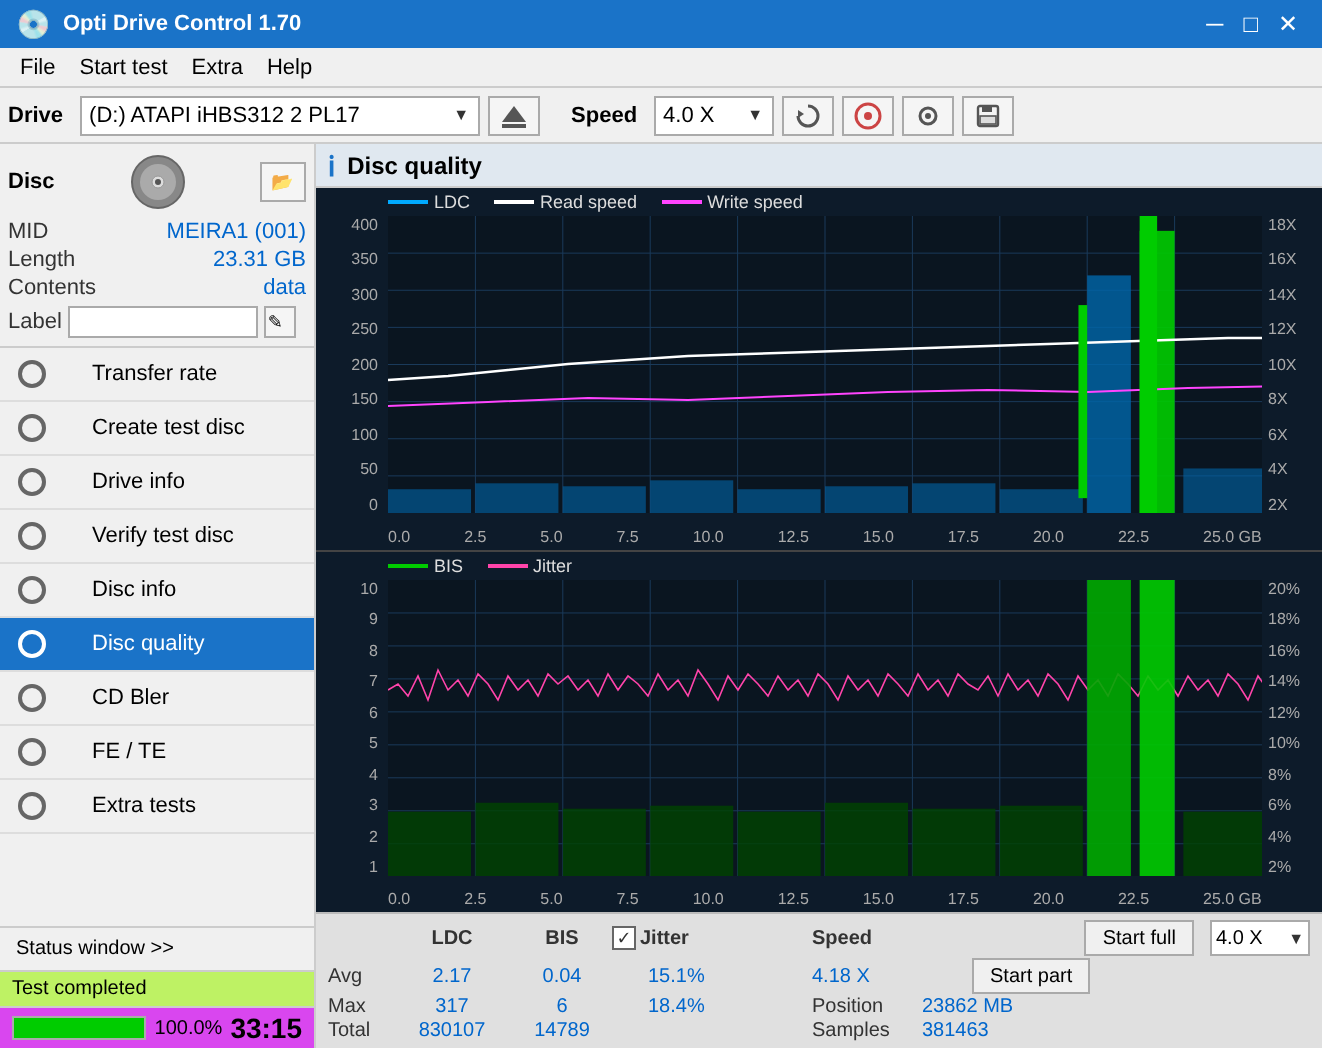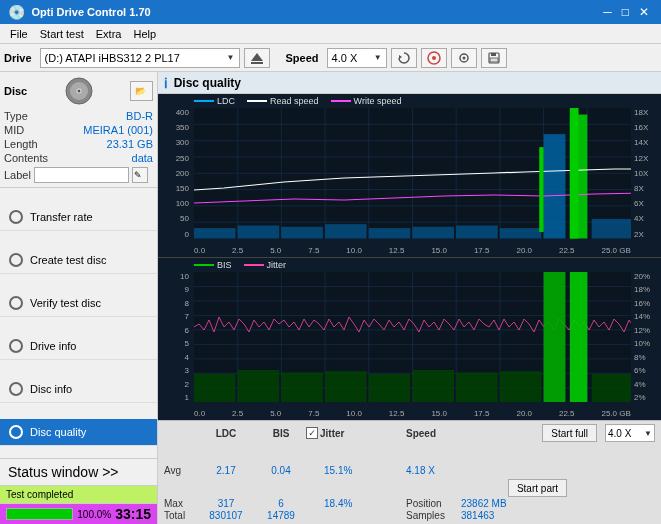"Type" div.disc-info-row { html: <div> <span>Type</span> <span>BD-R</span> </div> -> none }
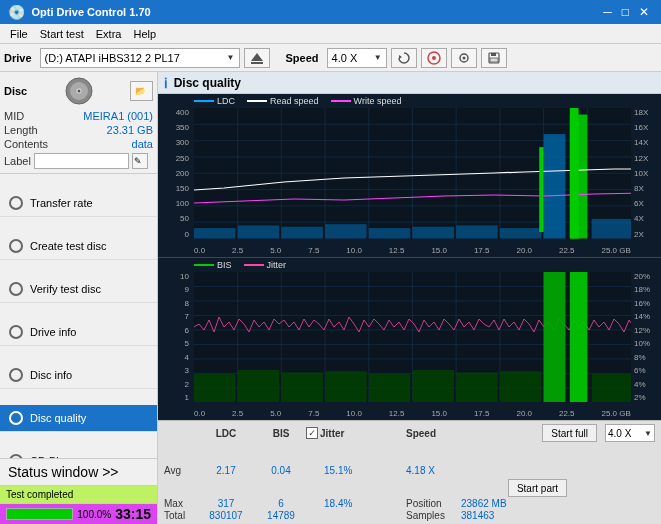"Transfer rate" .nav-item { gap: 6px -> 22px; margin-top: 16px -> none }
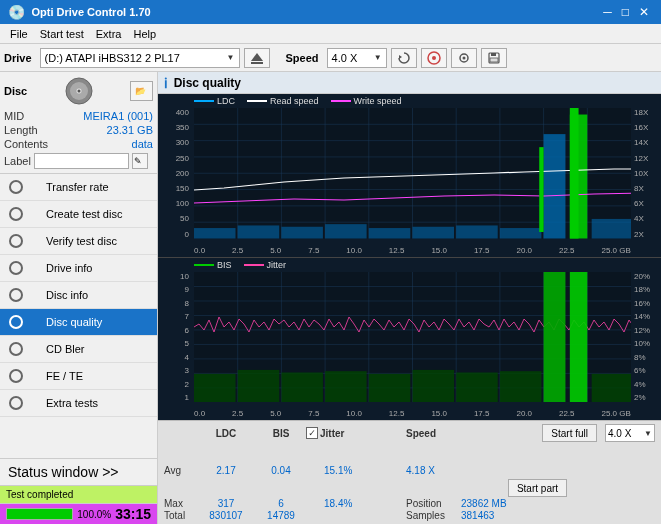"Verify test disc" div.nav-item { order: before "Drive info" -> after "Drive info" }
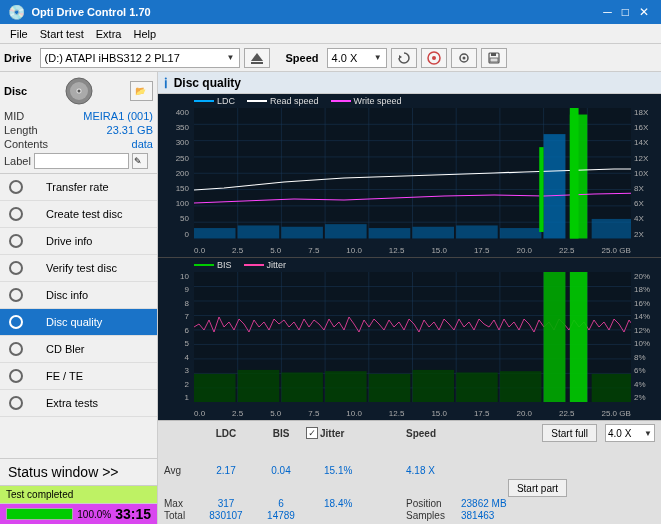"Status window >>" .status-window-btn { font-size: 14px -> 10px }
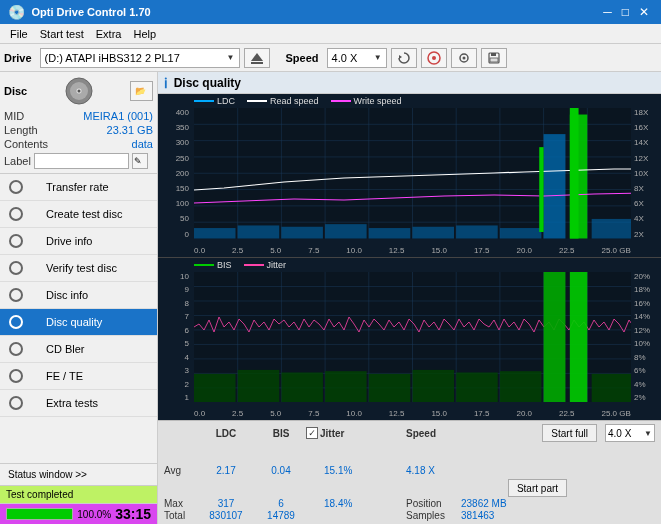"Start part" div { justify-content: center -> flex-start; margin-top: 36px -> none }
